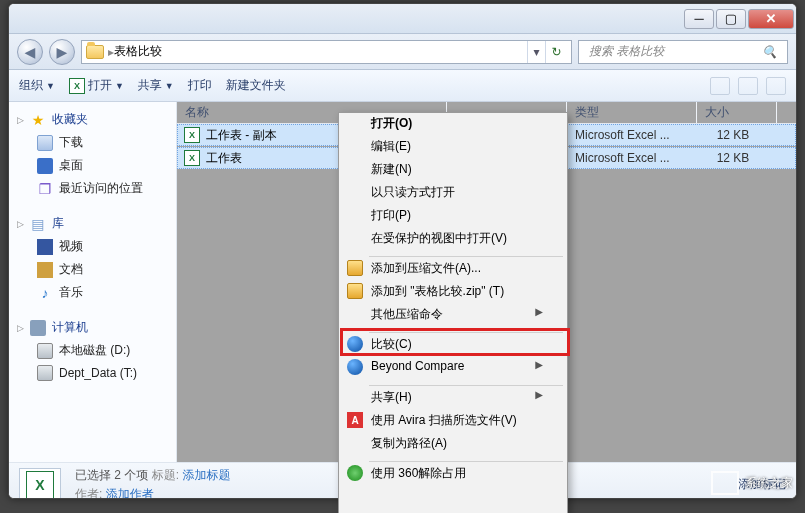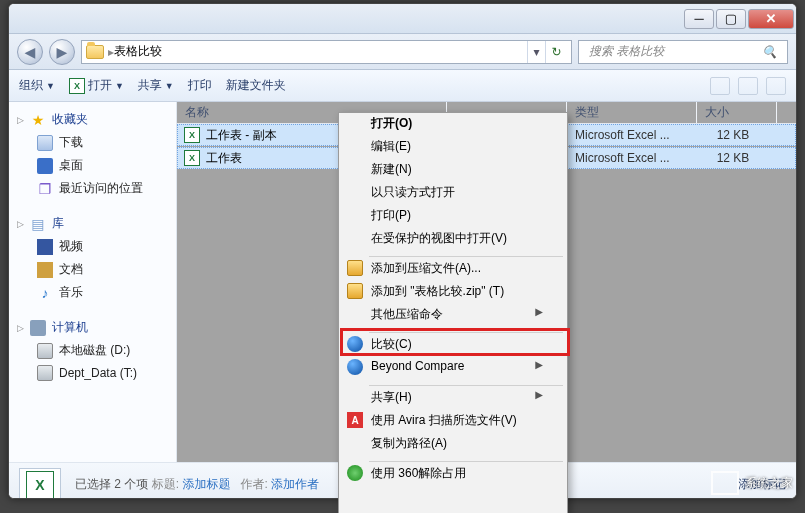"已选择 2 个项 标题: 添加标题" .statusbar .meta { flex-direction: row -> column; gap: 10px -> 2px }
